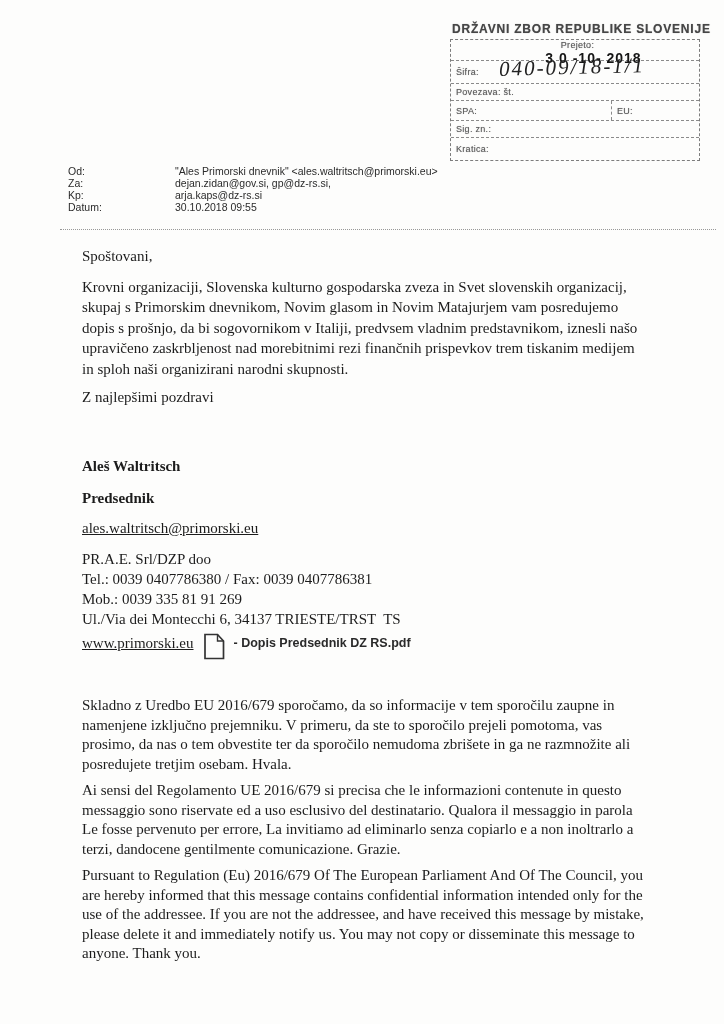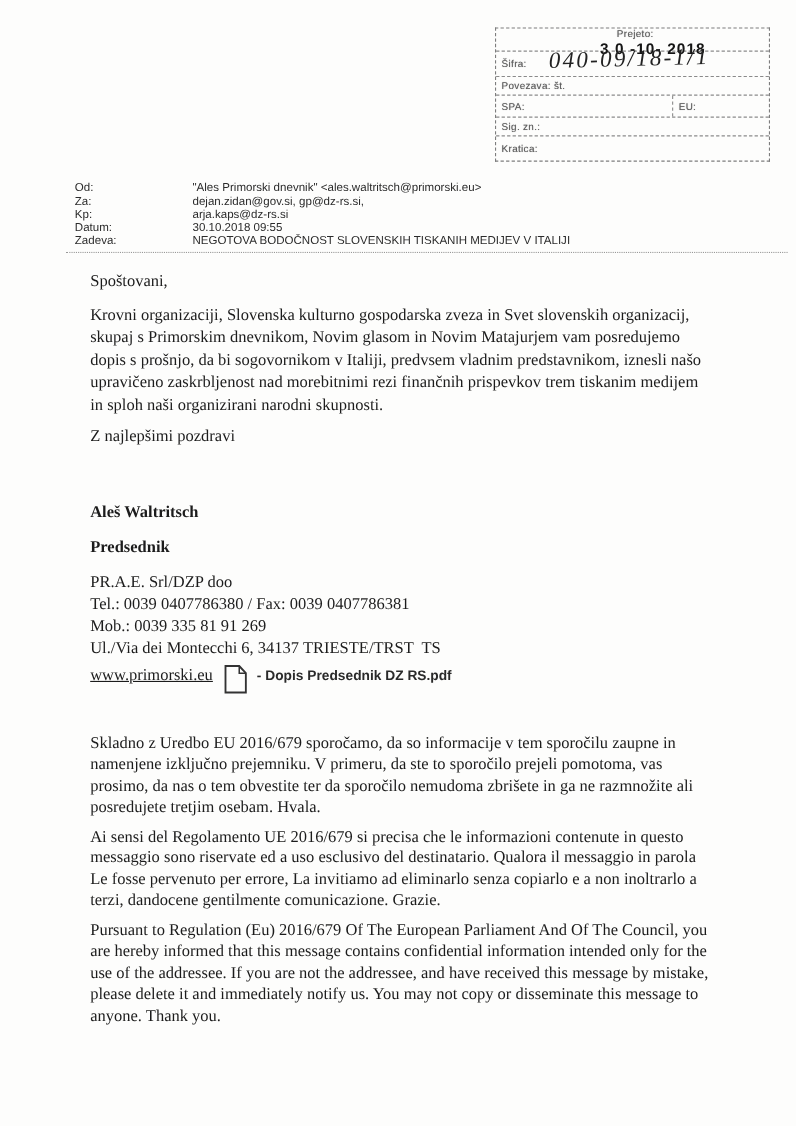"DRŽAVNI ZBOR REPUBLIKE SLOVENIJE" div.stamp-org { html: none -> <div>DRŽAVNI ZBOR REPUBLIKE SLOVENIJE</div> }
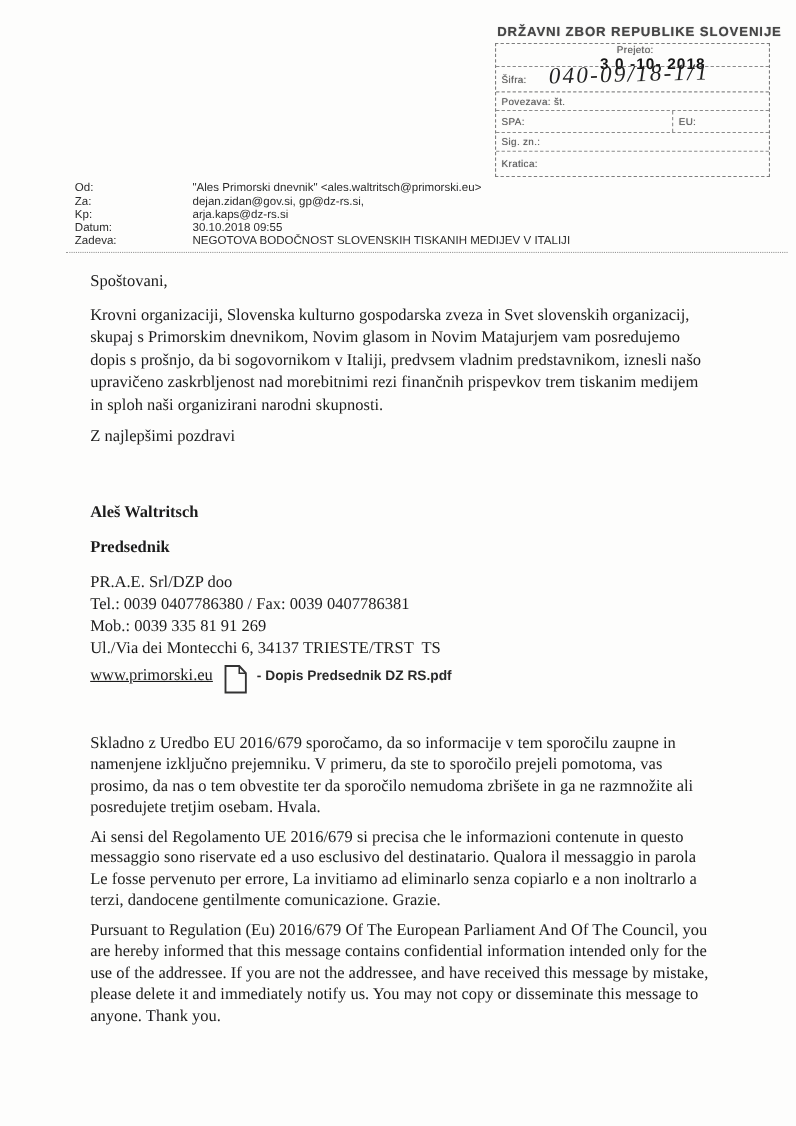"Zadeva:" div.hrow { html: <div> <span>Zadeva:</span> <span>NEGOTOVA BODOČNOST SLOVENSKIH TISKANIH MEDIJEV V ITALIJI</span> </div> -> none }
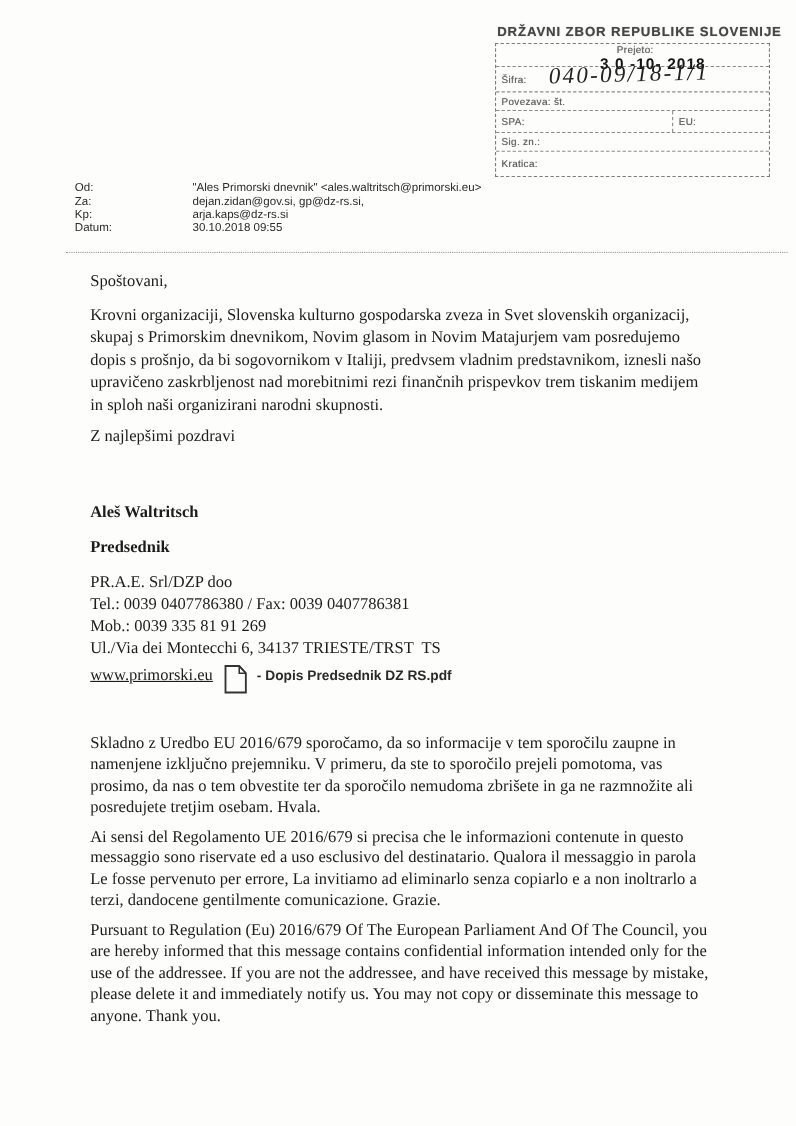"ales.waltritsch@primorski.eu" p.sig-email { html: none -> <p>ales.waltritsch@primorski.eu</p> }
